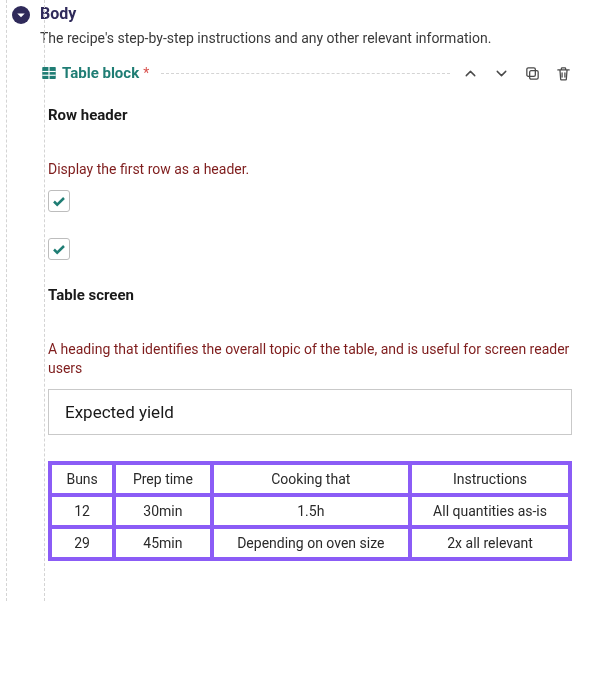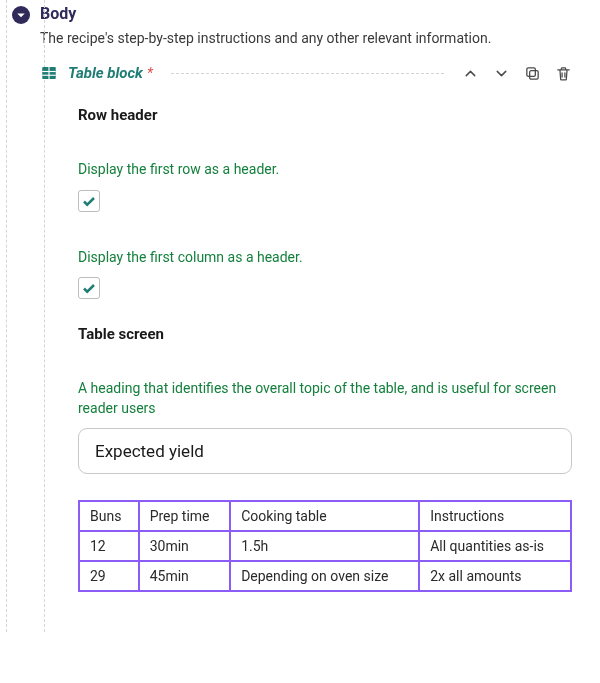"Table block *" .block-row { font-style: italic -> none; gap: 10px -> 4px }
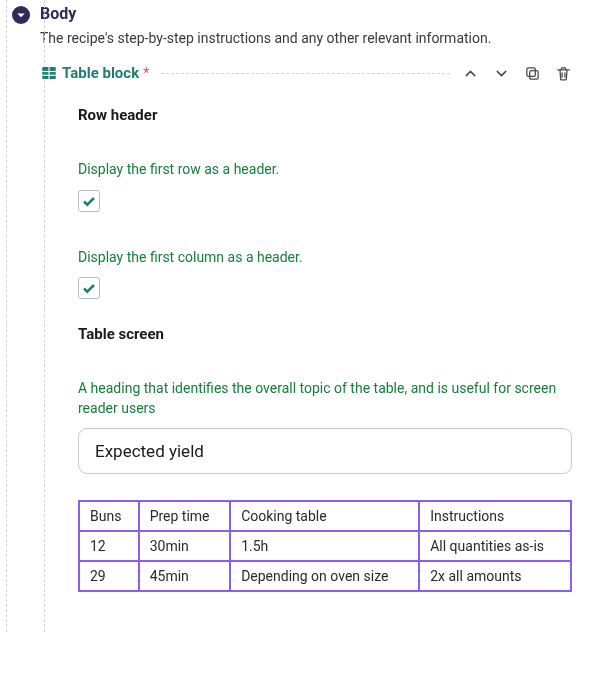"Row header" .fields { padding: 24px 28px 0 78px -> 24px 28px 0 48px }
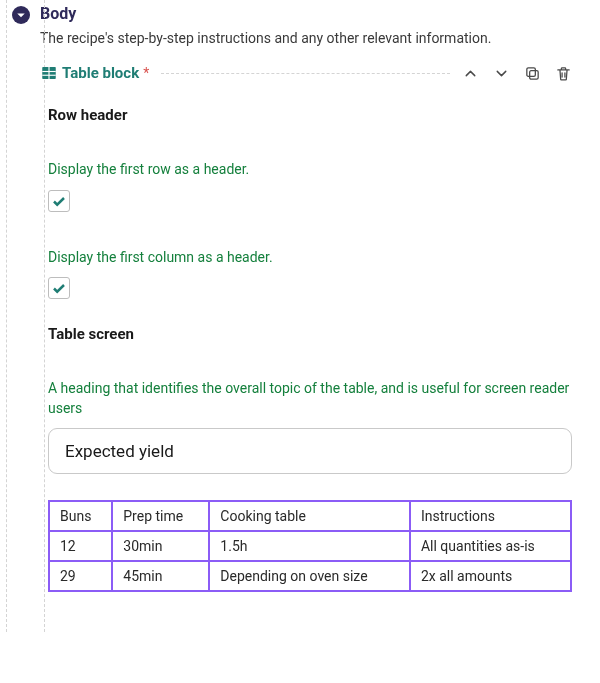"Display the first row as" .field-desc { color: #15803d -> #7f1d1d }
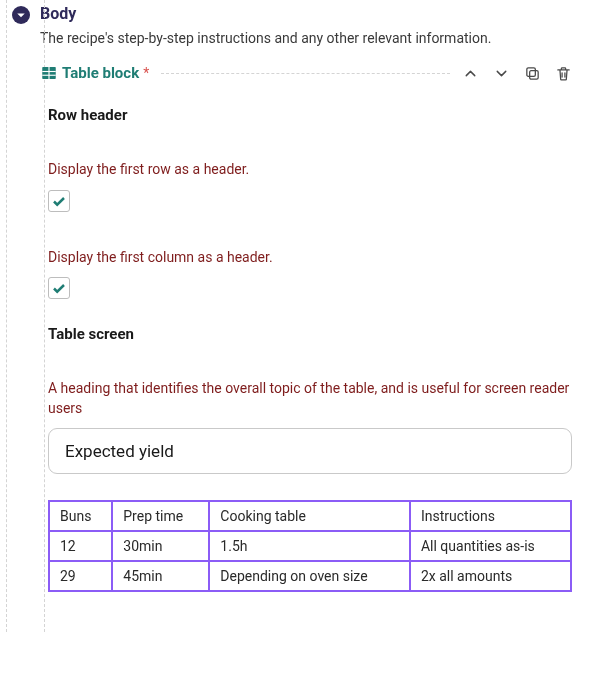"Display the first column as" div.field-desc { html: <div>Display the first column as a header.</div> -> none }
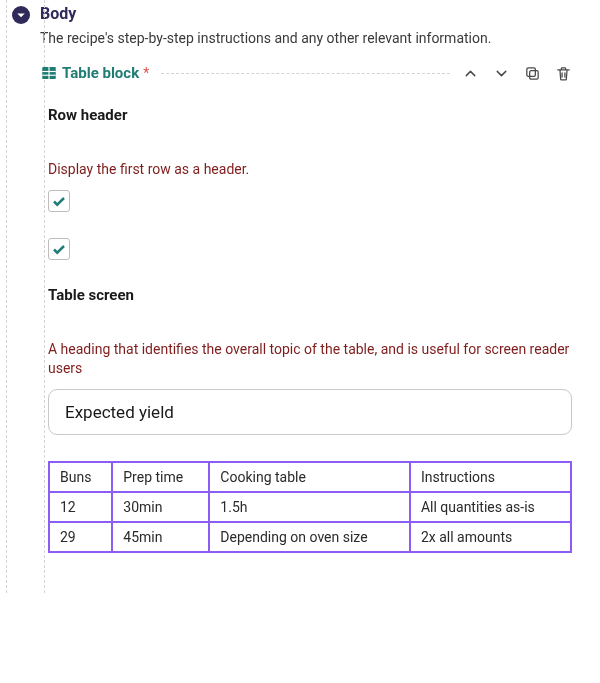"Expected yield" .text-input { border-radius: 9px -> 0 }
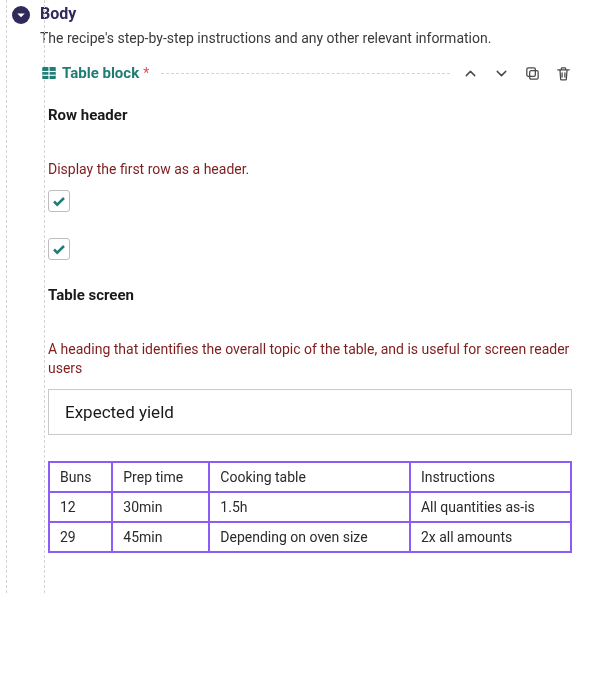"Buns" table.data td { border: 2px solid #8b5cf6 -> 4px solid #8b5cf6; text-align: none -> center }
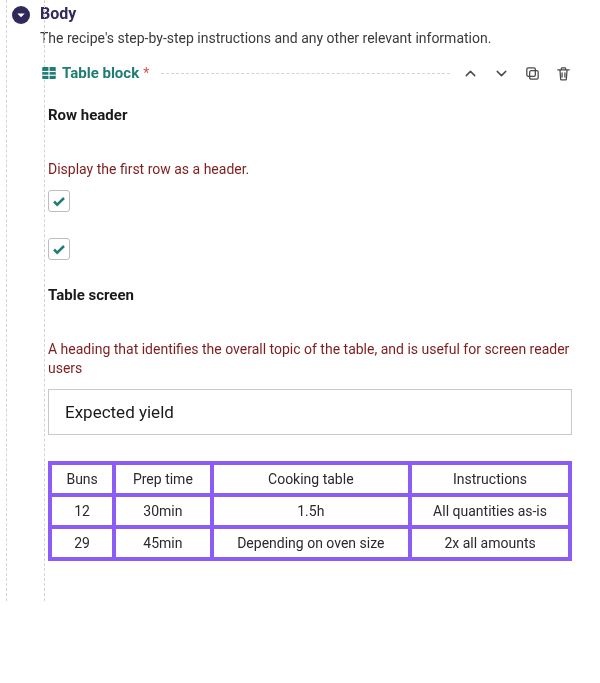"Cooking table" td { text: table -> that }
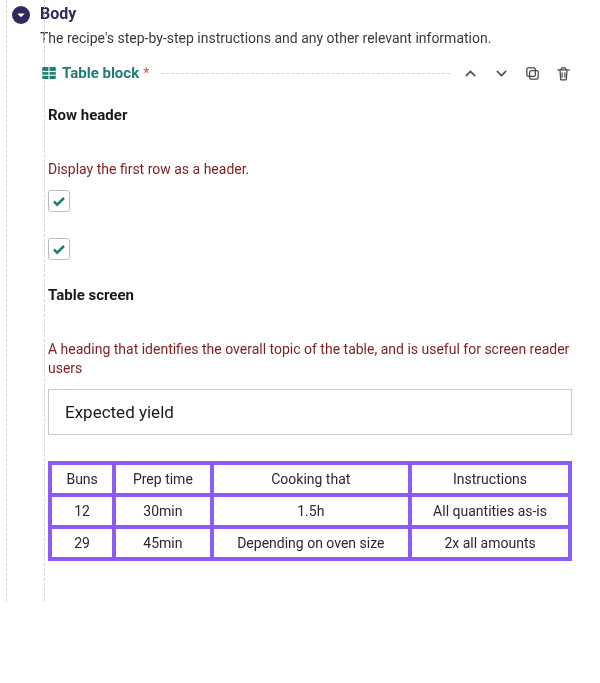"2x all amounts" td { text: amounts -> relevant }
